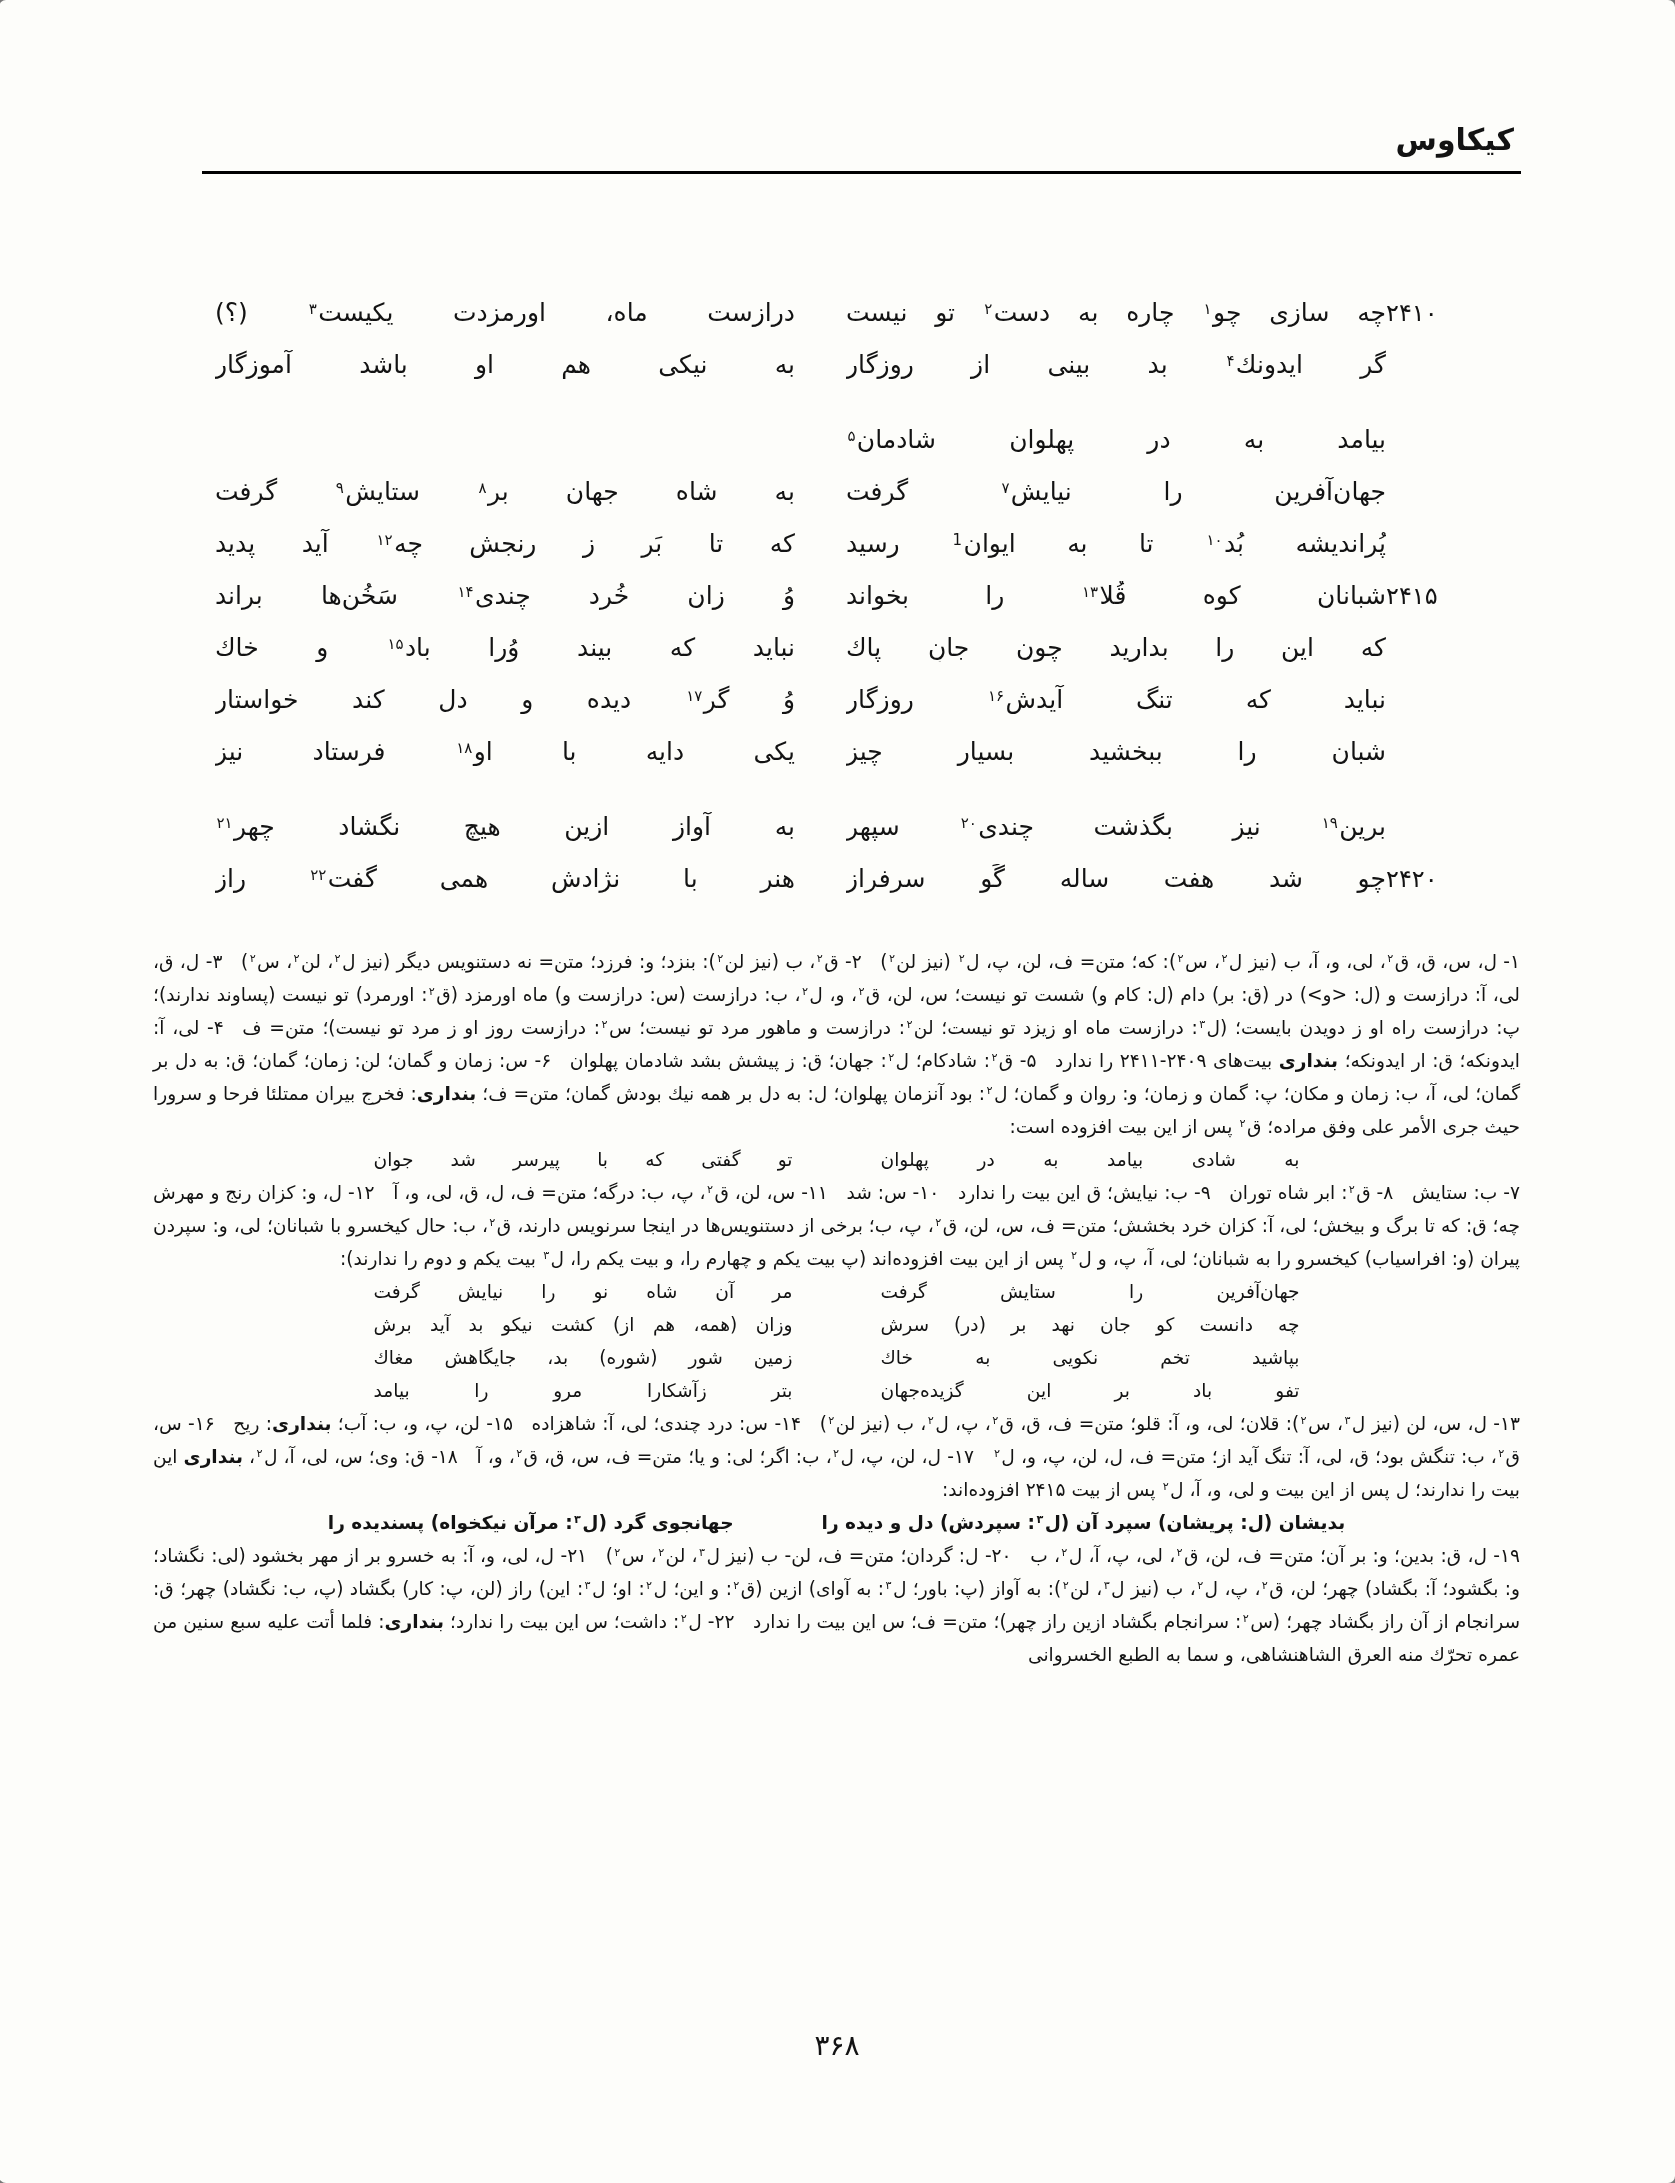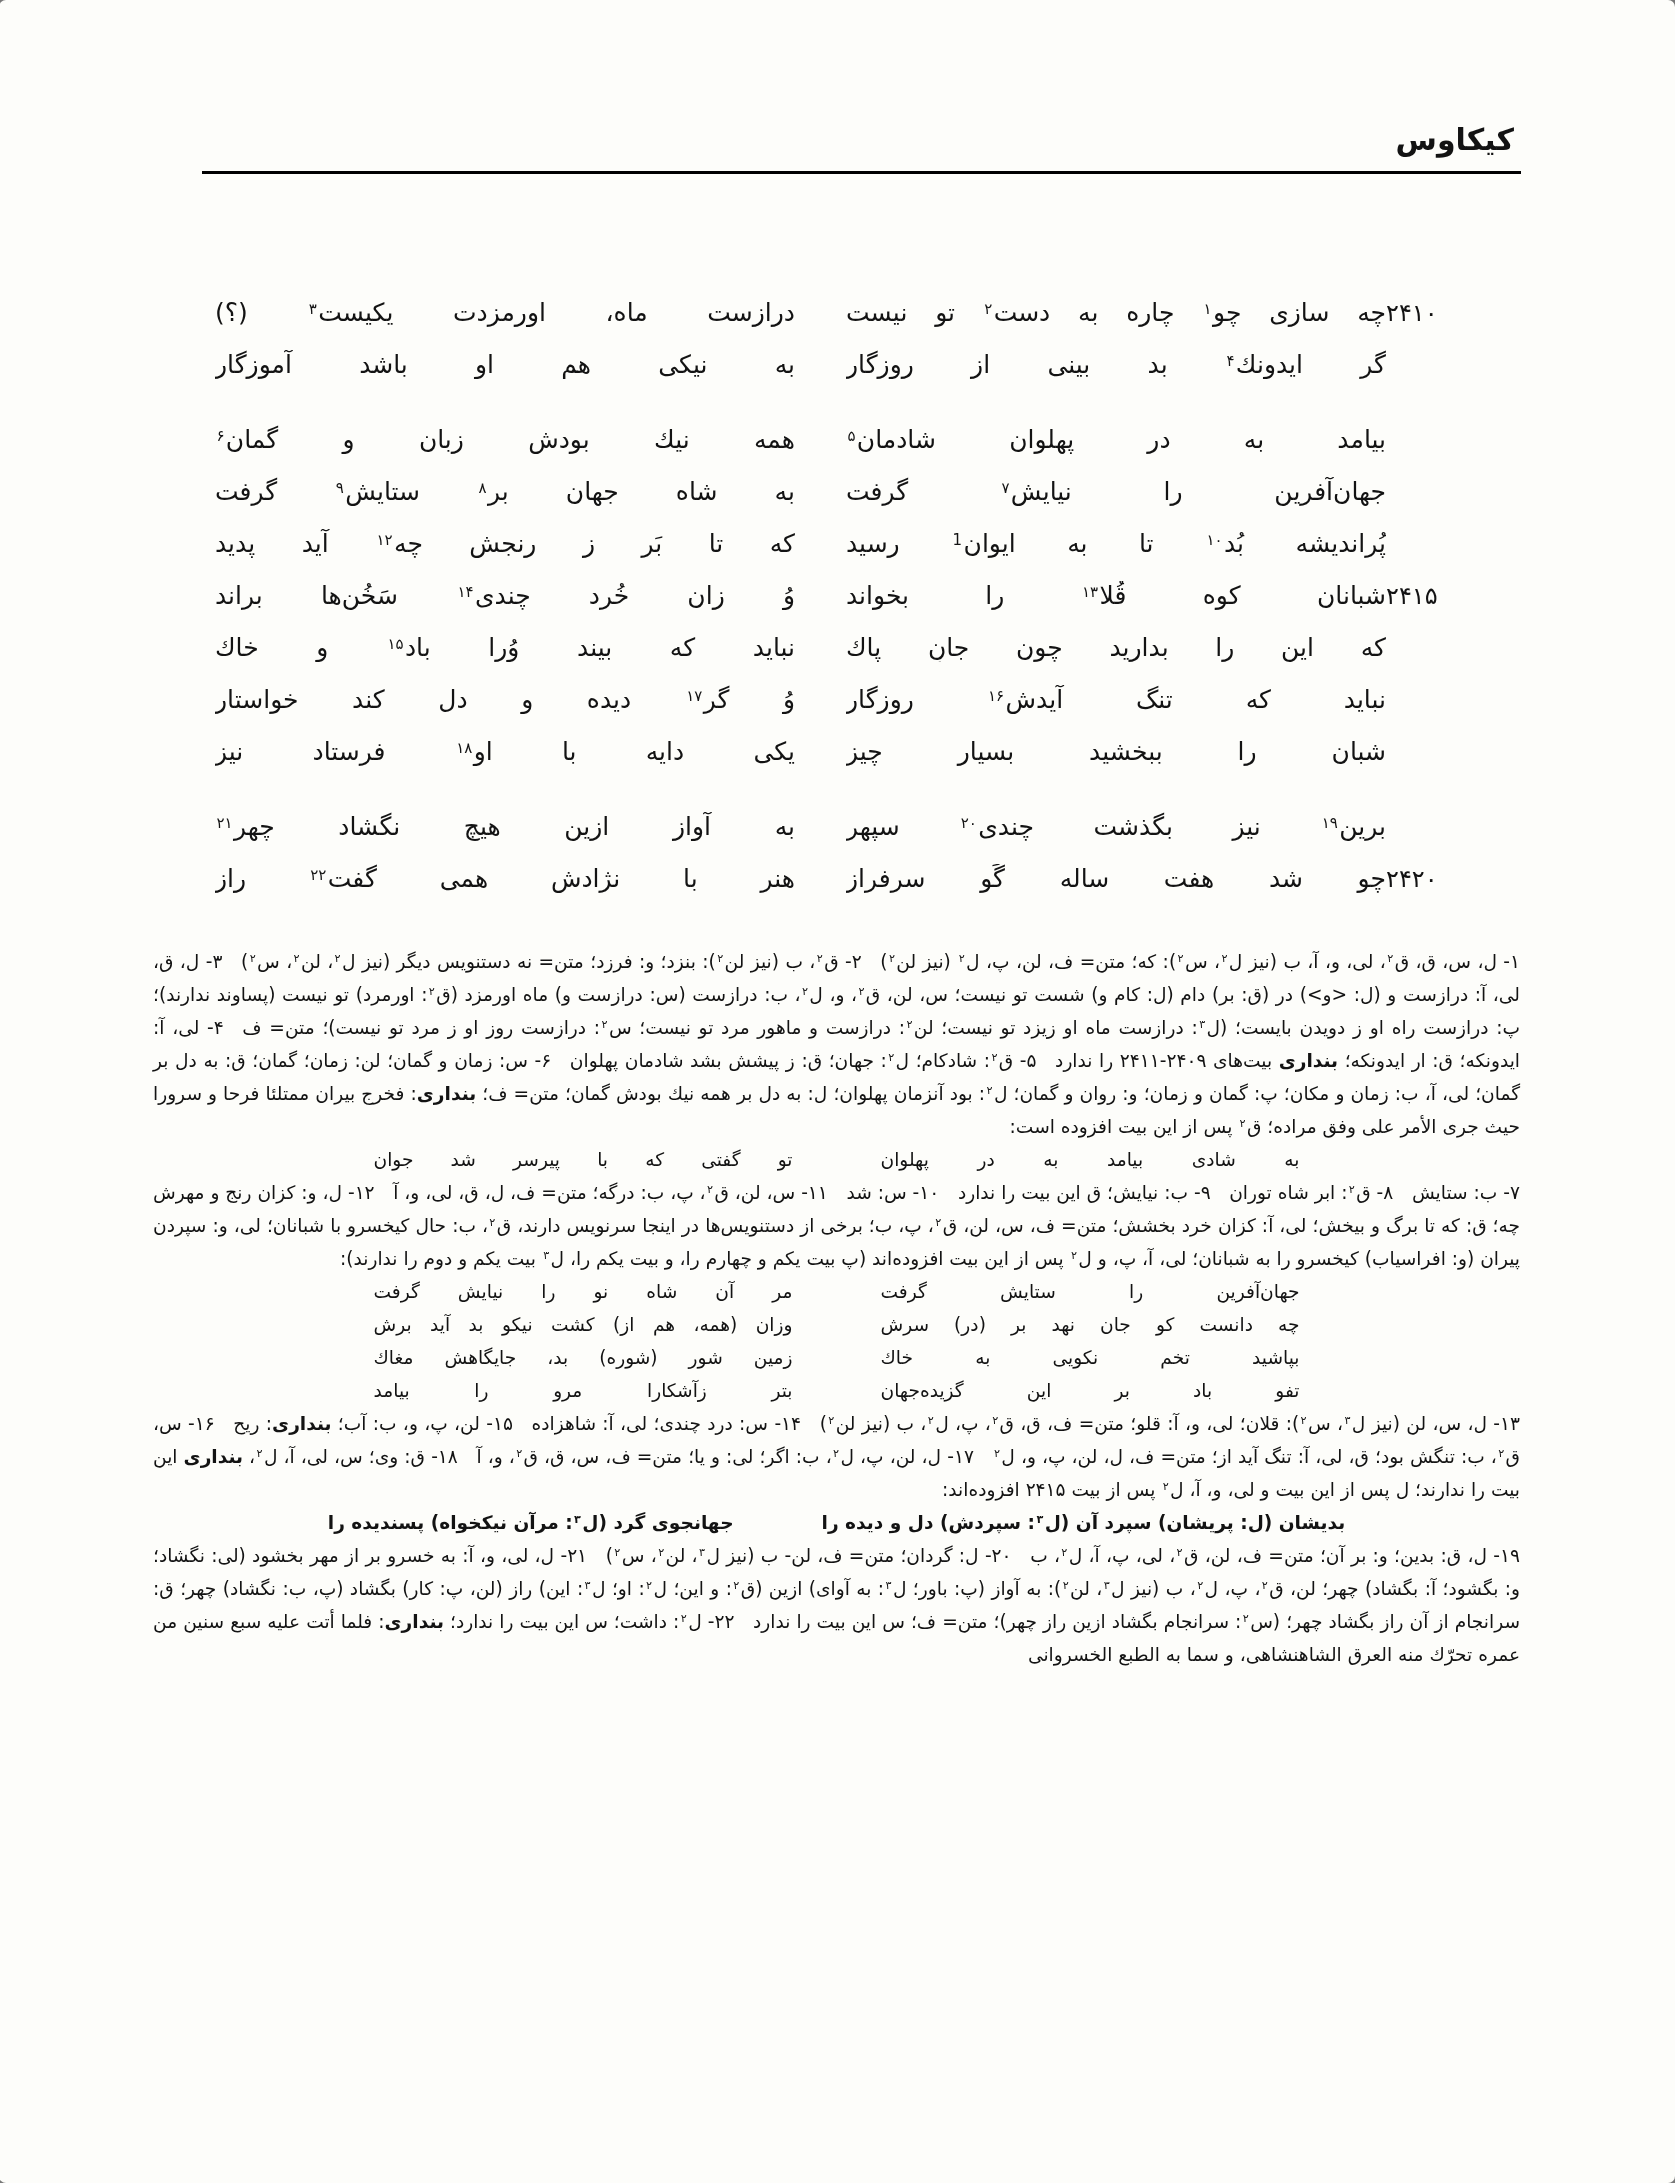"همه نیك بودش زبان و" span.hemi { html: <span>همه نیك بودش زبان و گمان<sup>۶</sup></span> -> none }
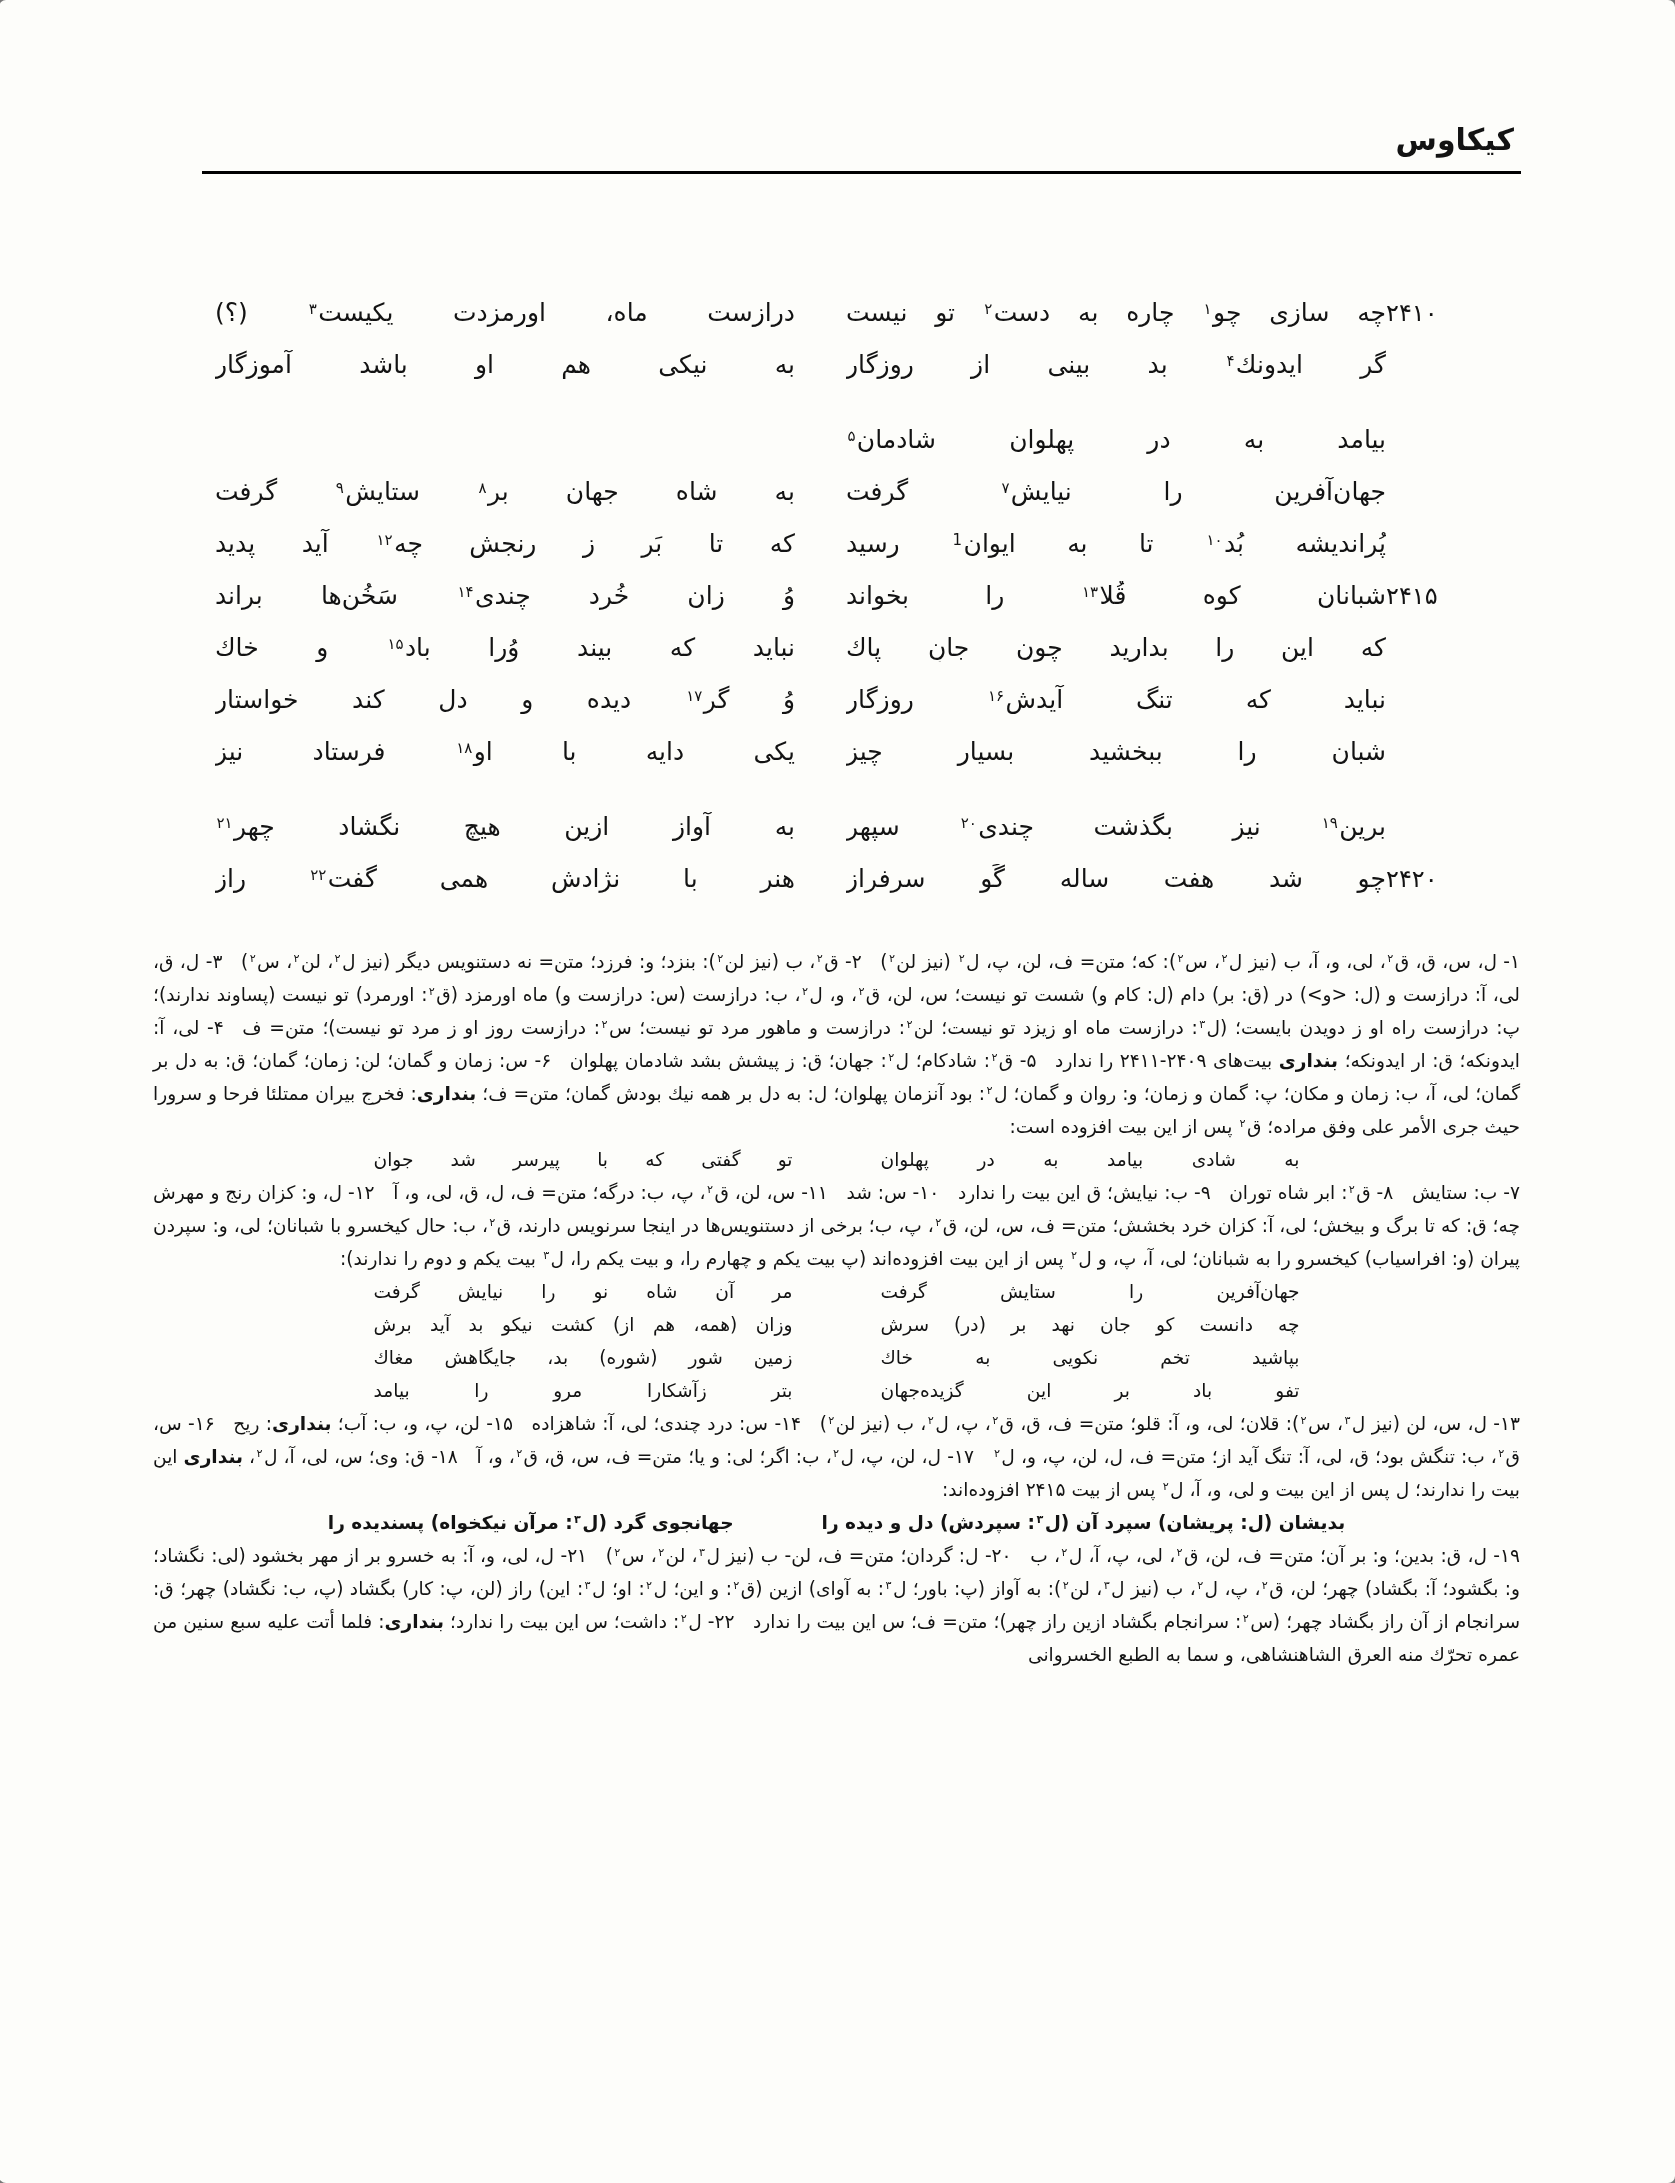"۳۶۸" div.pagenum { html: none -> <div>۳۶۸</div> }
